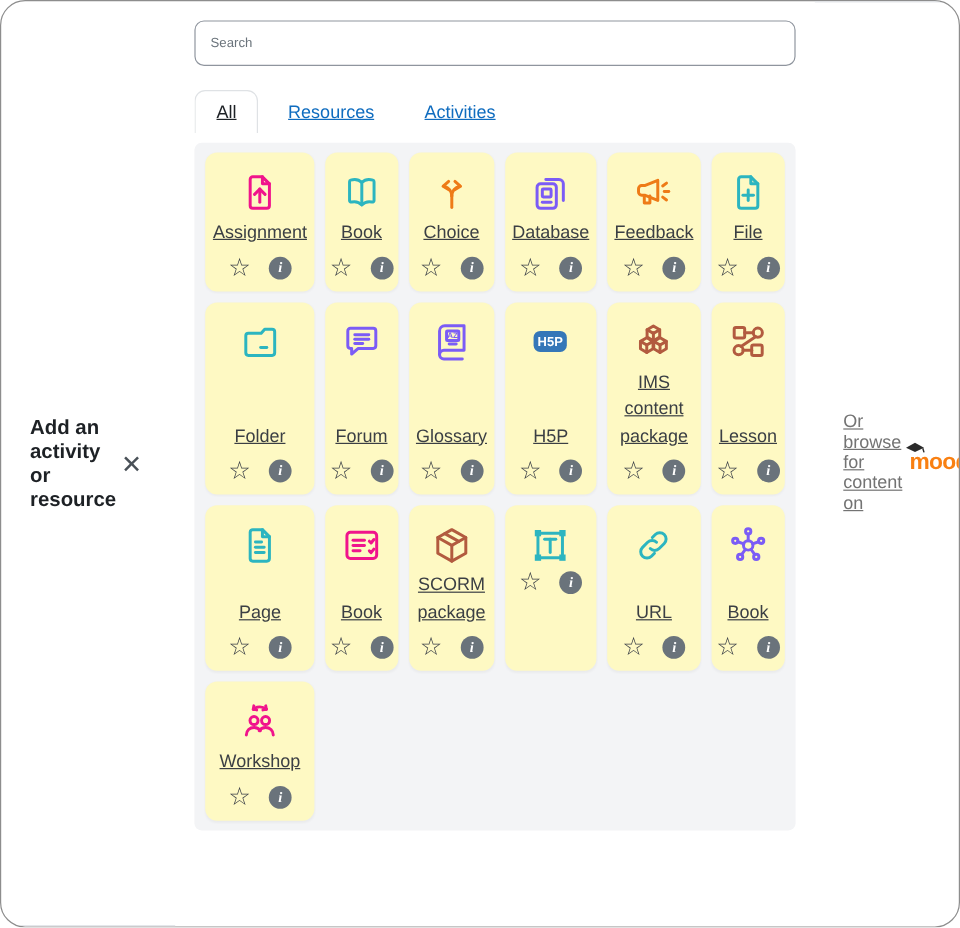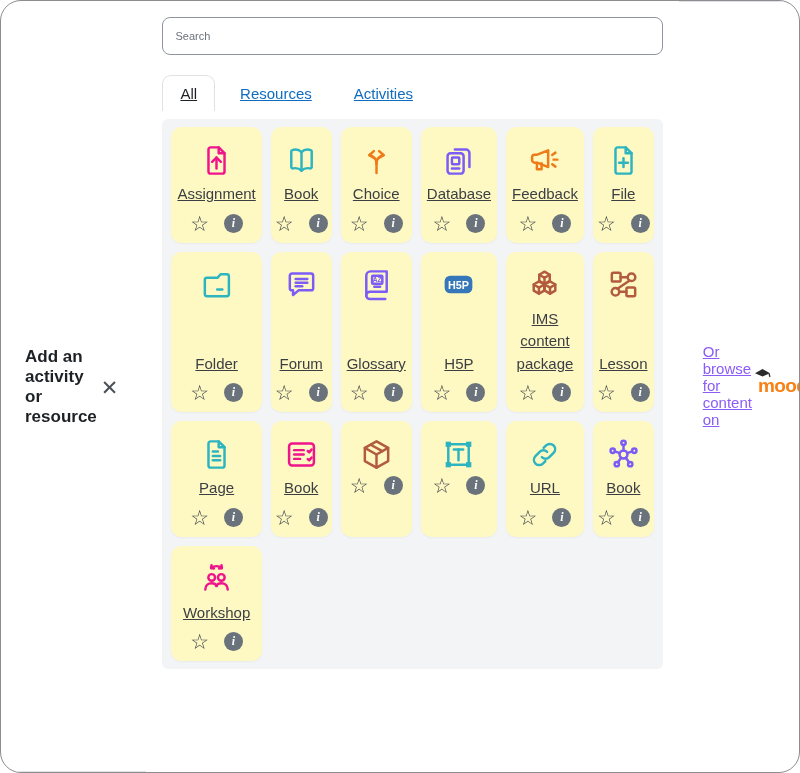"Or browse for content on" .browse { color: #8b5cf6 -> #737373 }
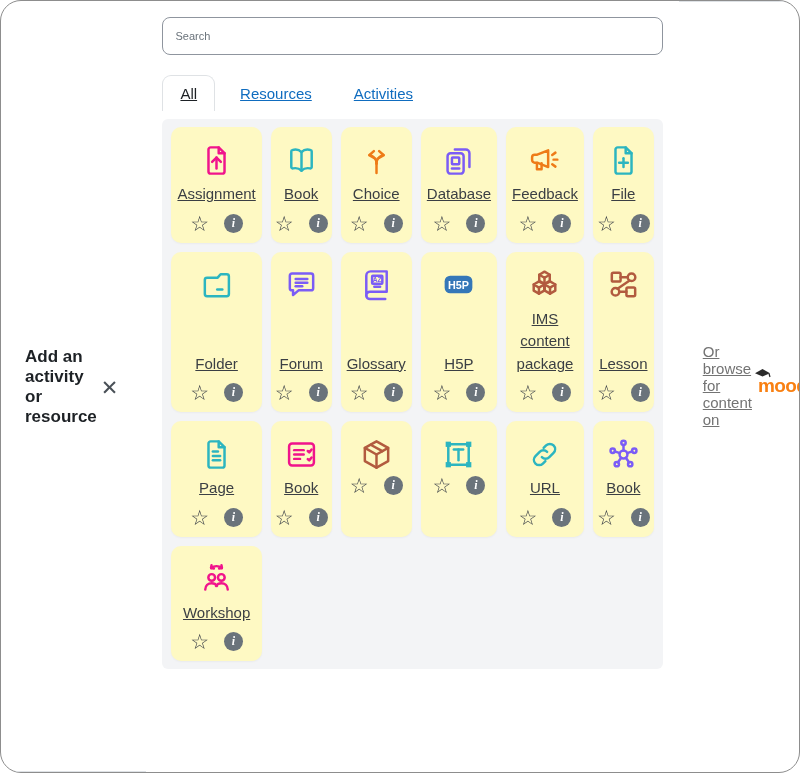"SCORM package" a.label { html: none -> <a>SCORM package</a> }
